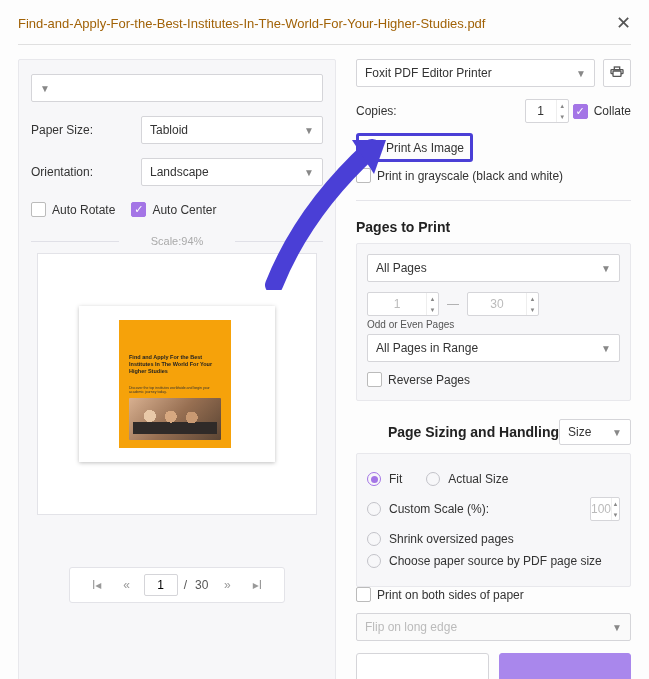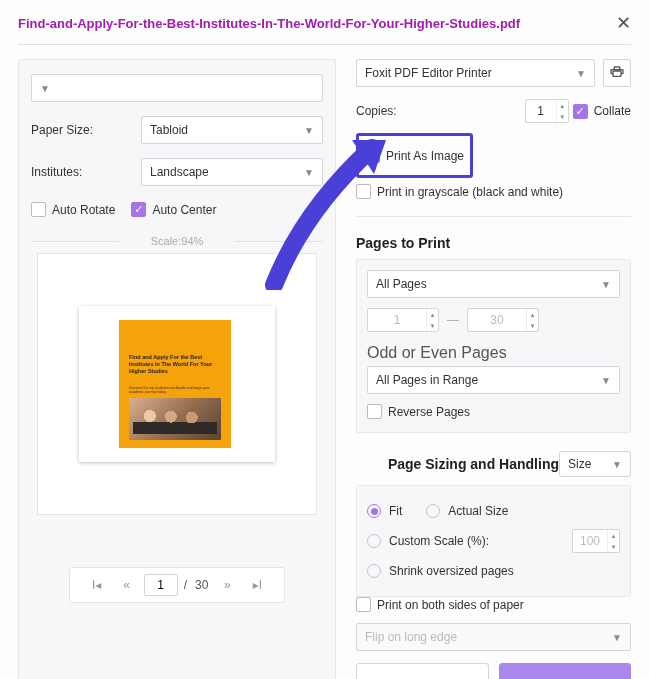"Find-and-Apply-For-the-Best-Institutes-I" .titlebar .t { color: #a21caf -> #a16207; font-weight: 700 -> 400 }
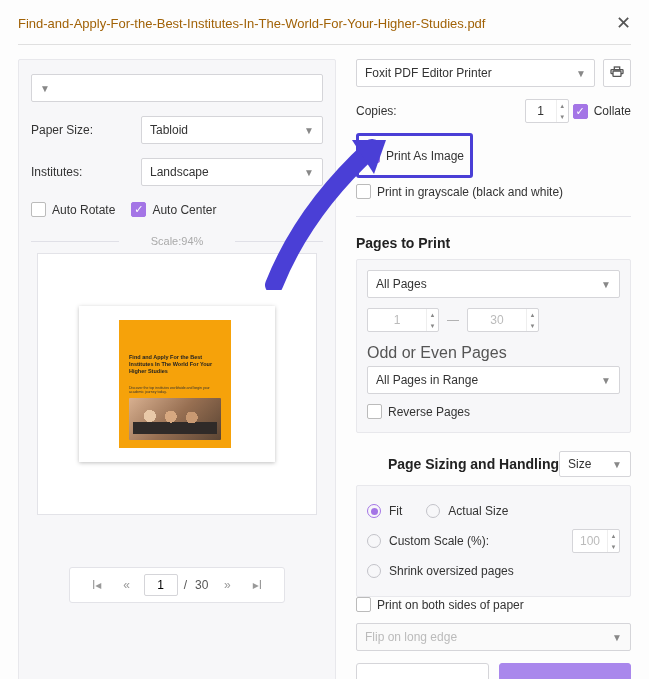"Print As Image" .hl { padding: 12px 6px -> 4px 6px }
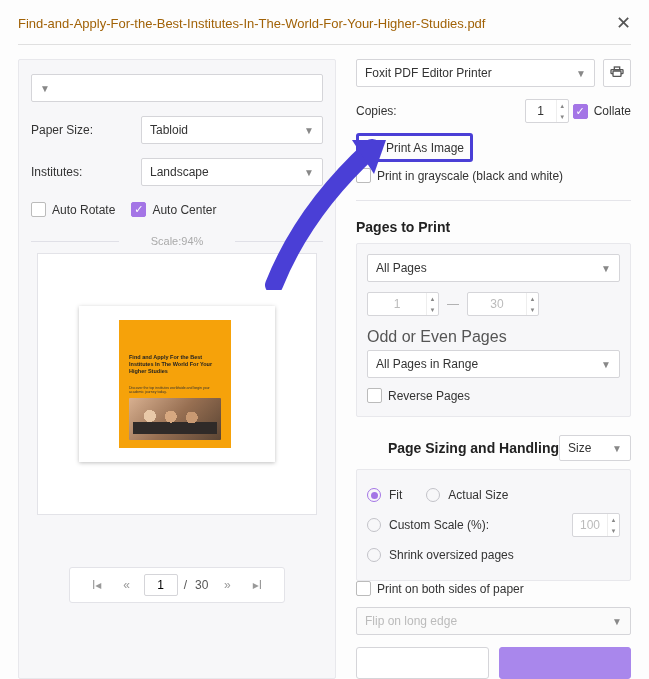"Institutes:" div.lbl { text: Institutes -> Orientation }
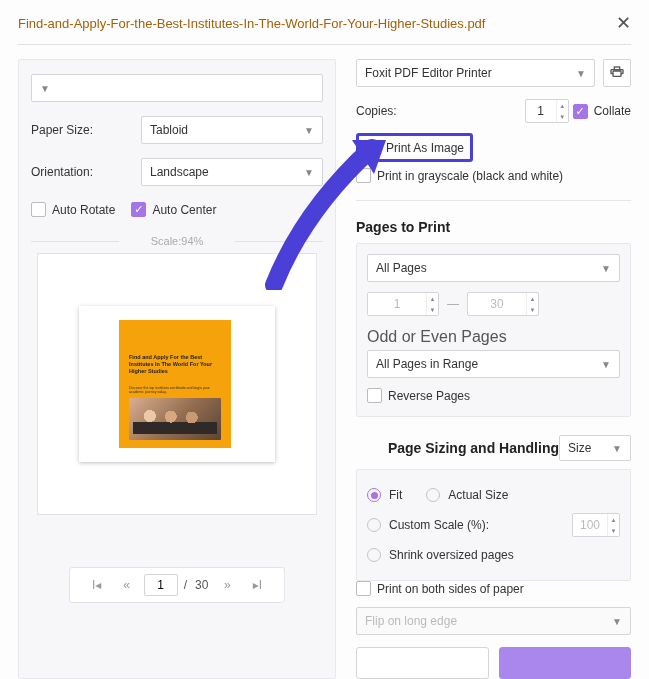"Odd or Even Pages" .sublbl { font-size: 16px -> 10px; margin-top: 12px -> 3px }
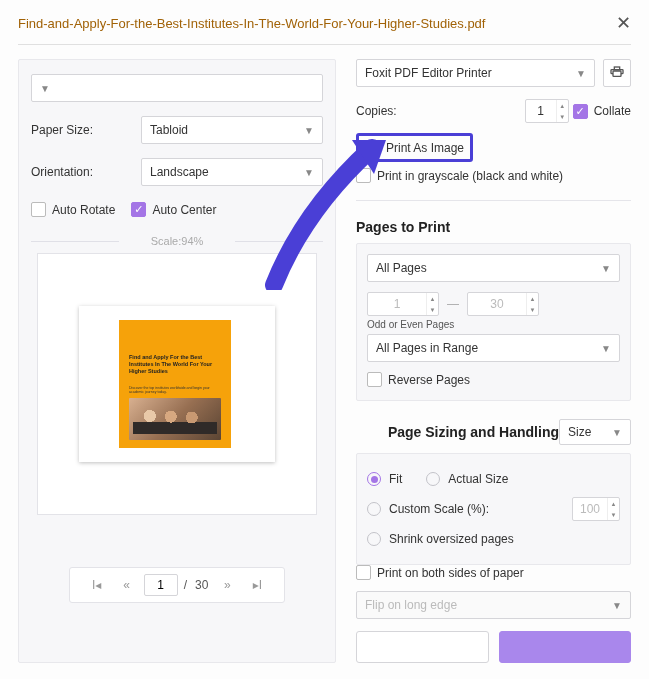"100" div.numbox { width: 48px -> 30px }
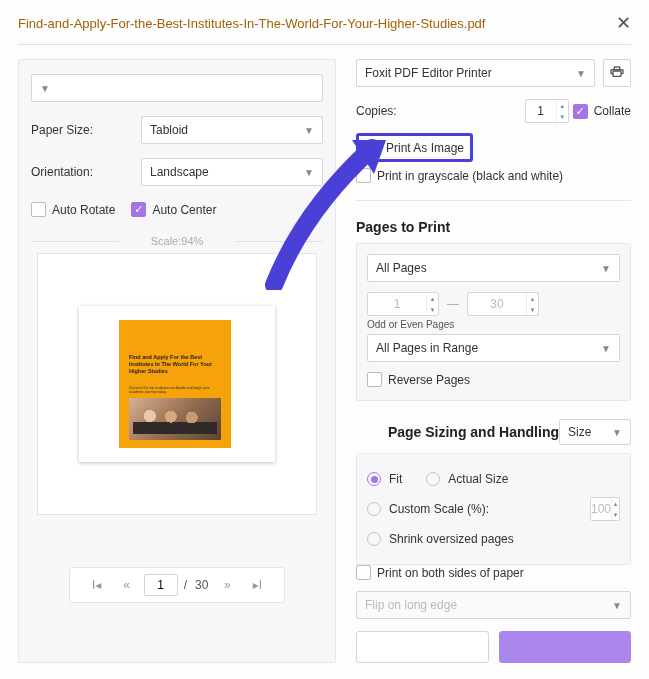"Choose paper source by PDF" label.radio { html: none -> <label> <span></span> <span>Choose paper source by PDF page size</span> </label> }
